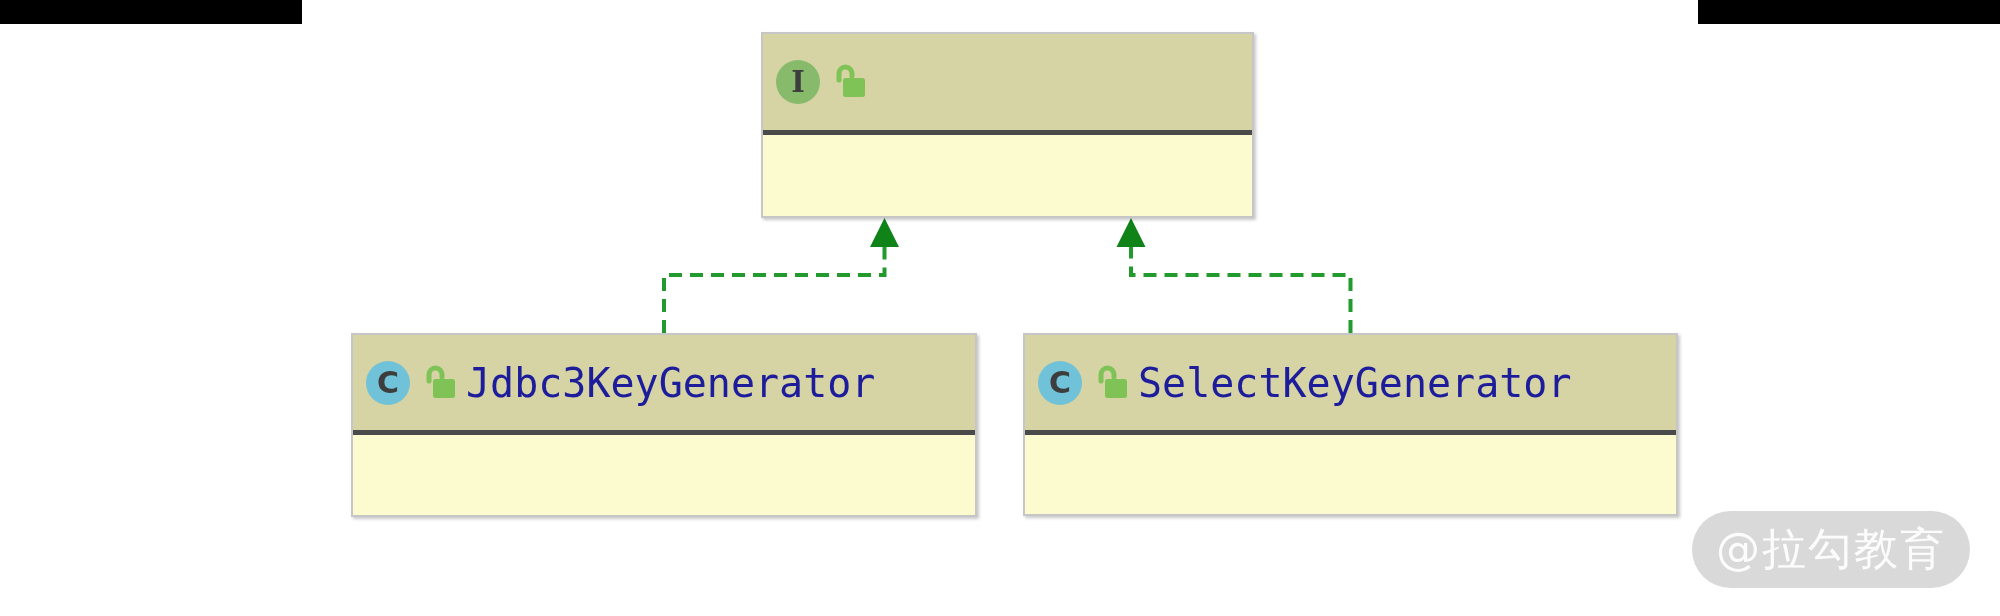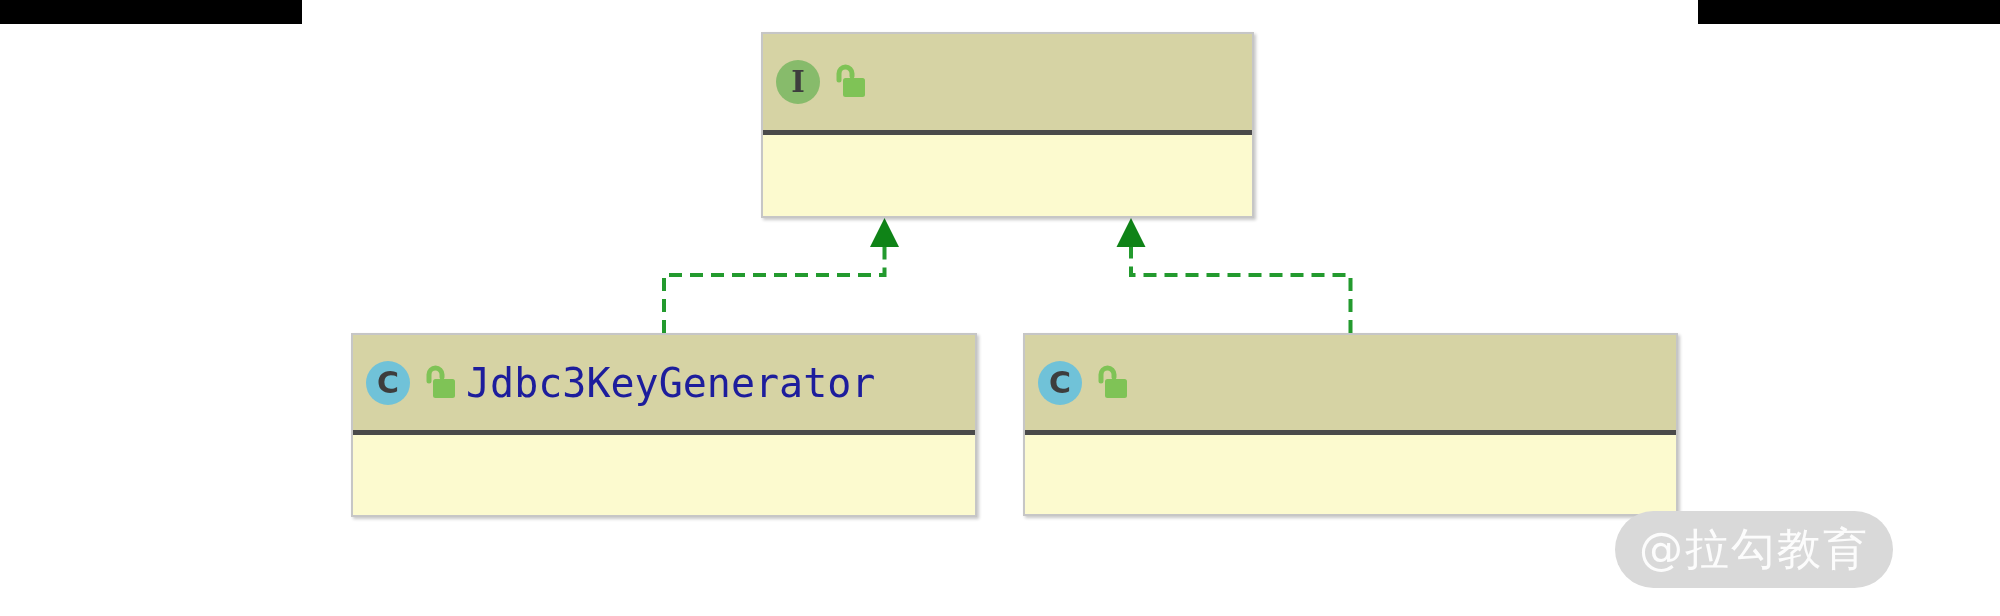"SelectKeyGenerator" span.node-label { html: none -> <span>SelectKeyGenerator</span> }
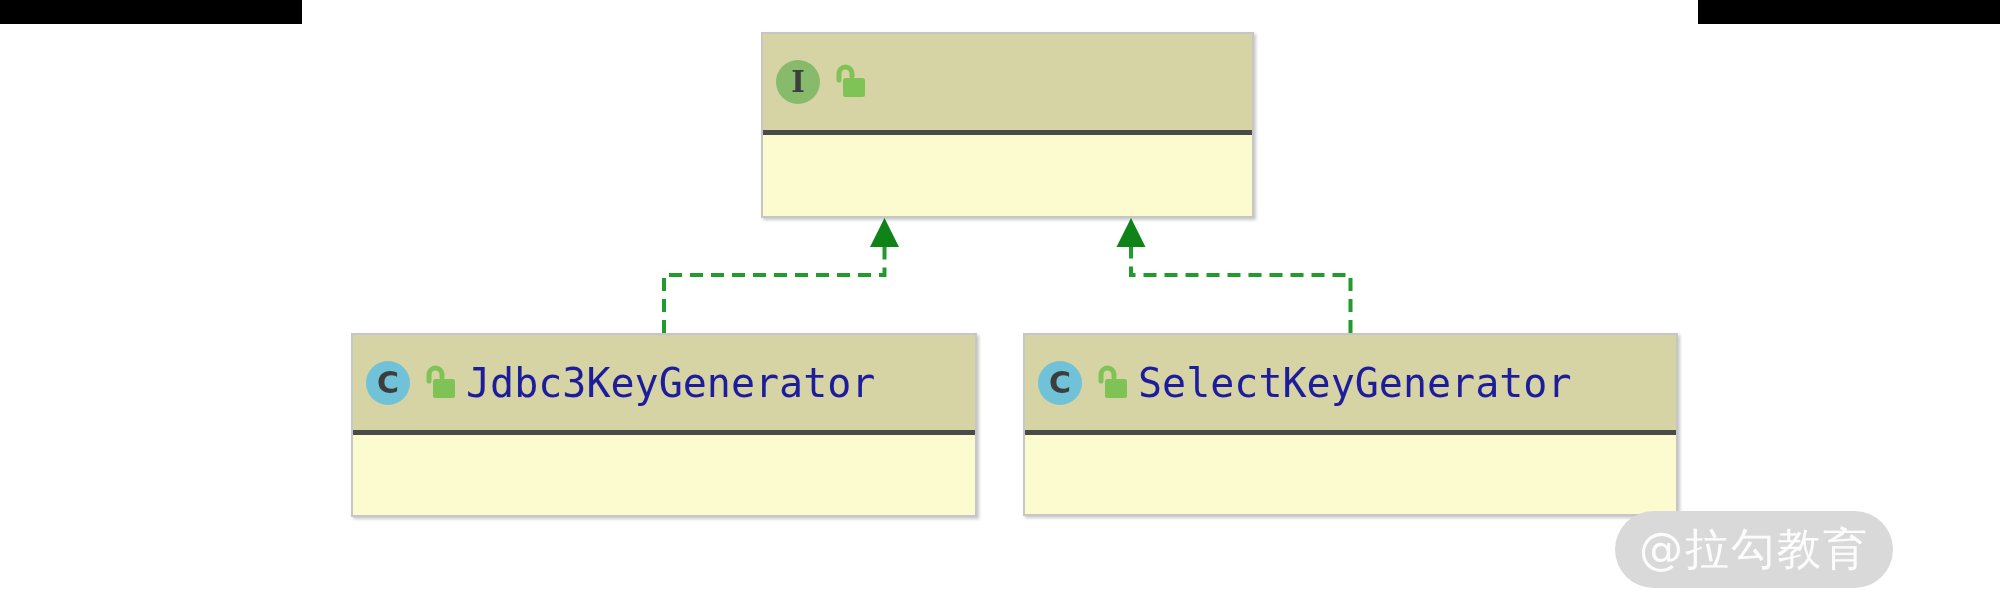"@拉勾教育" .watermark { left: 1615px -> 1692px }
